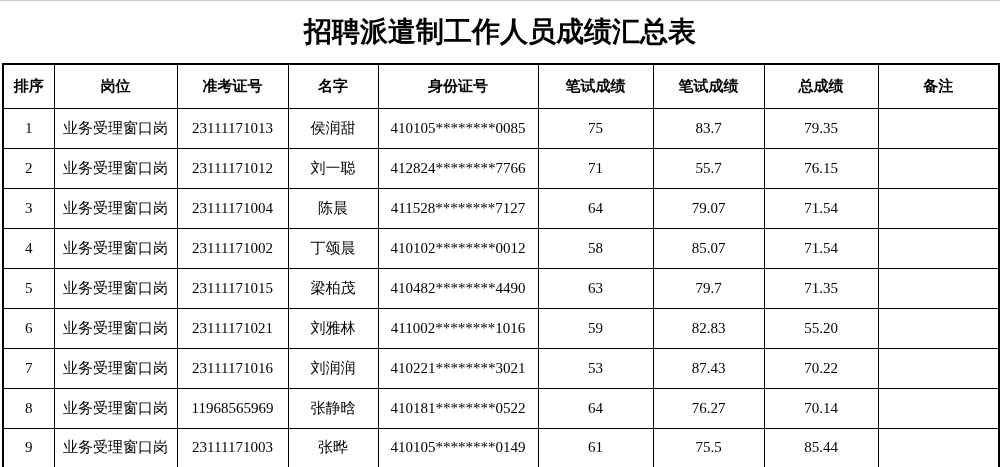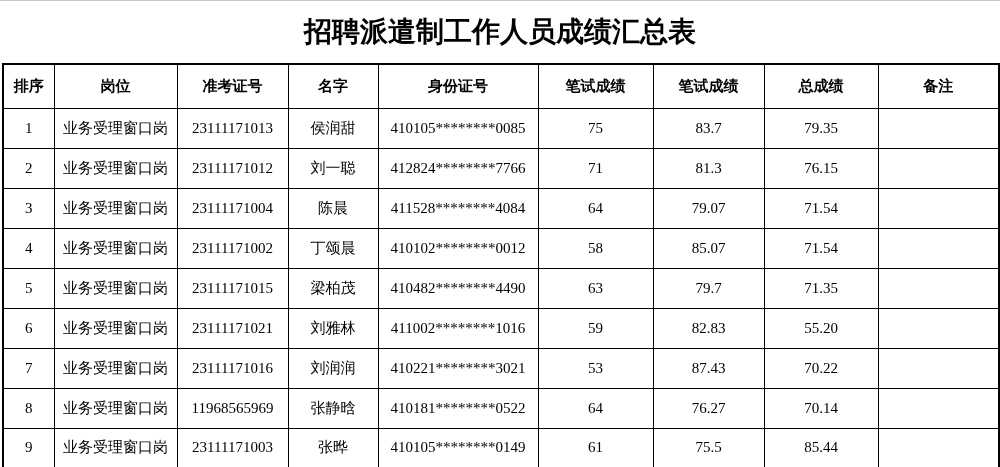"81.3" td { text: 81.3 -> 55.7 }
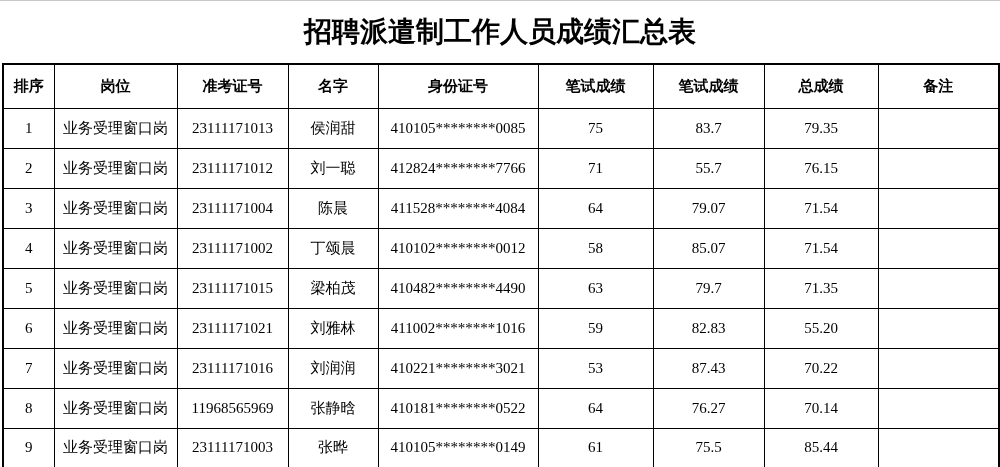"411528********4084" td { text: 4084 -> 7127 }
